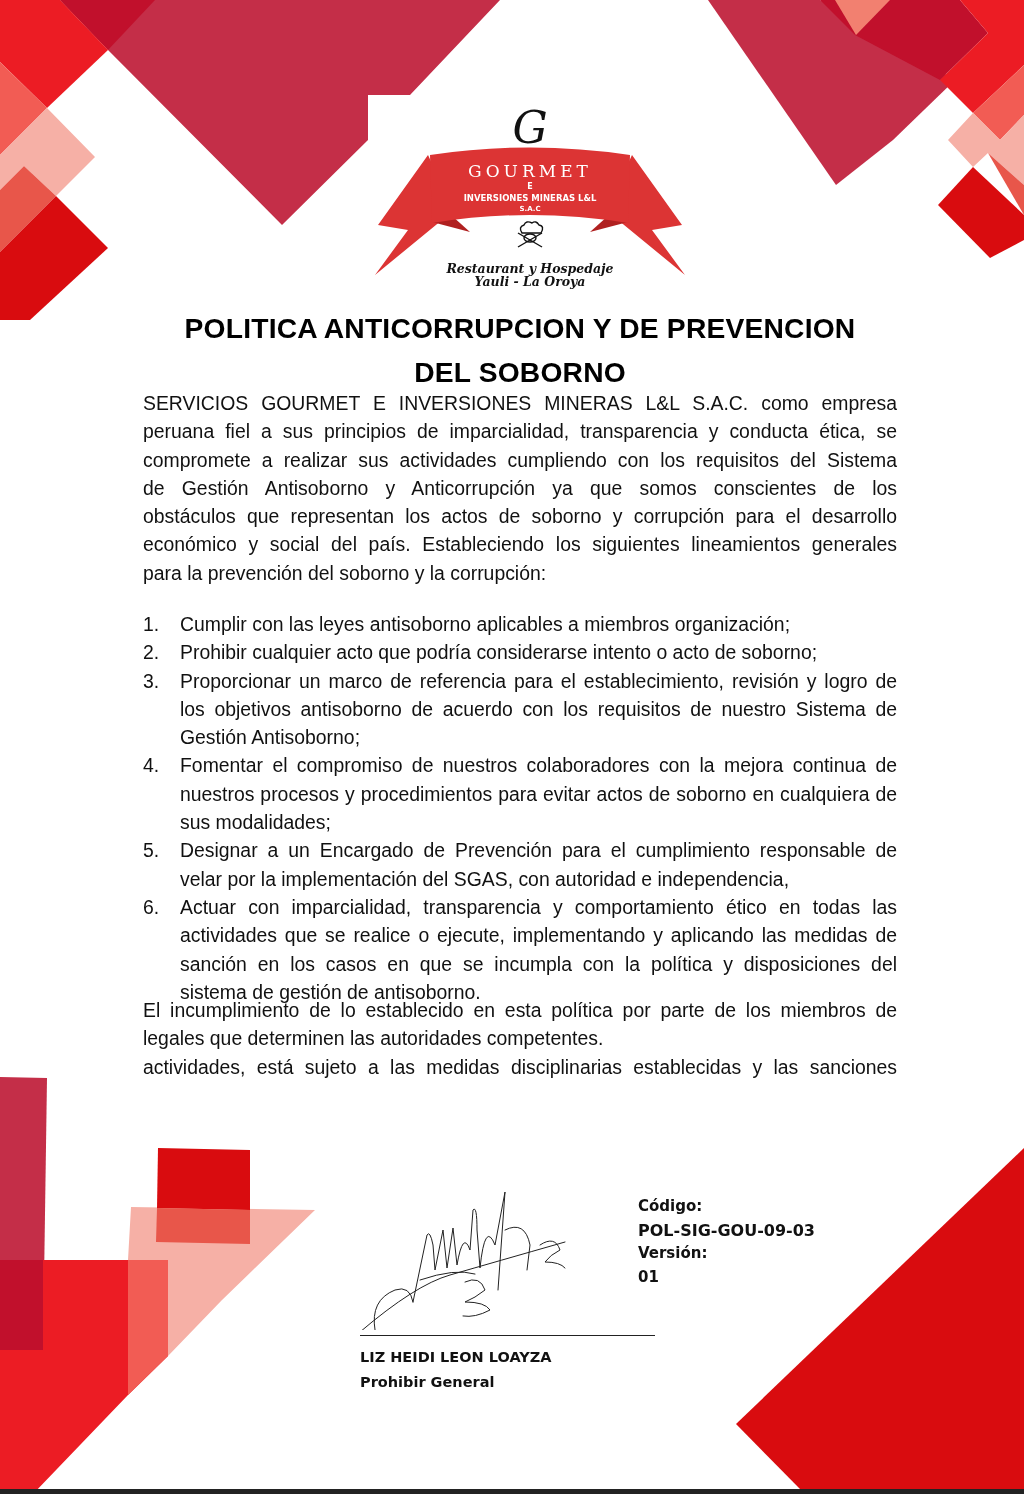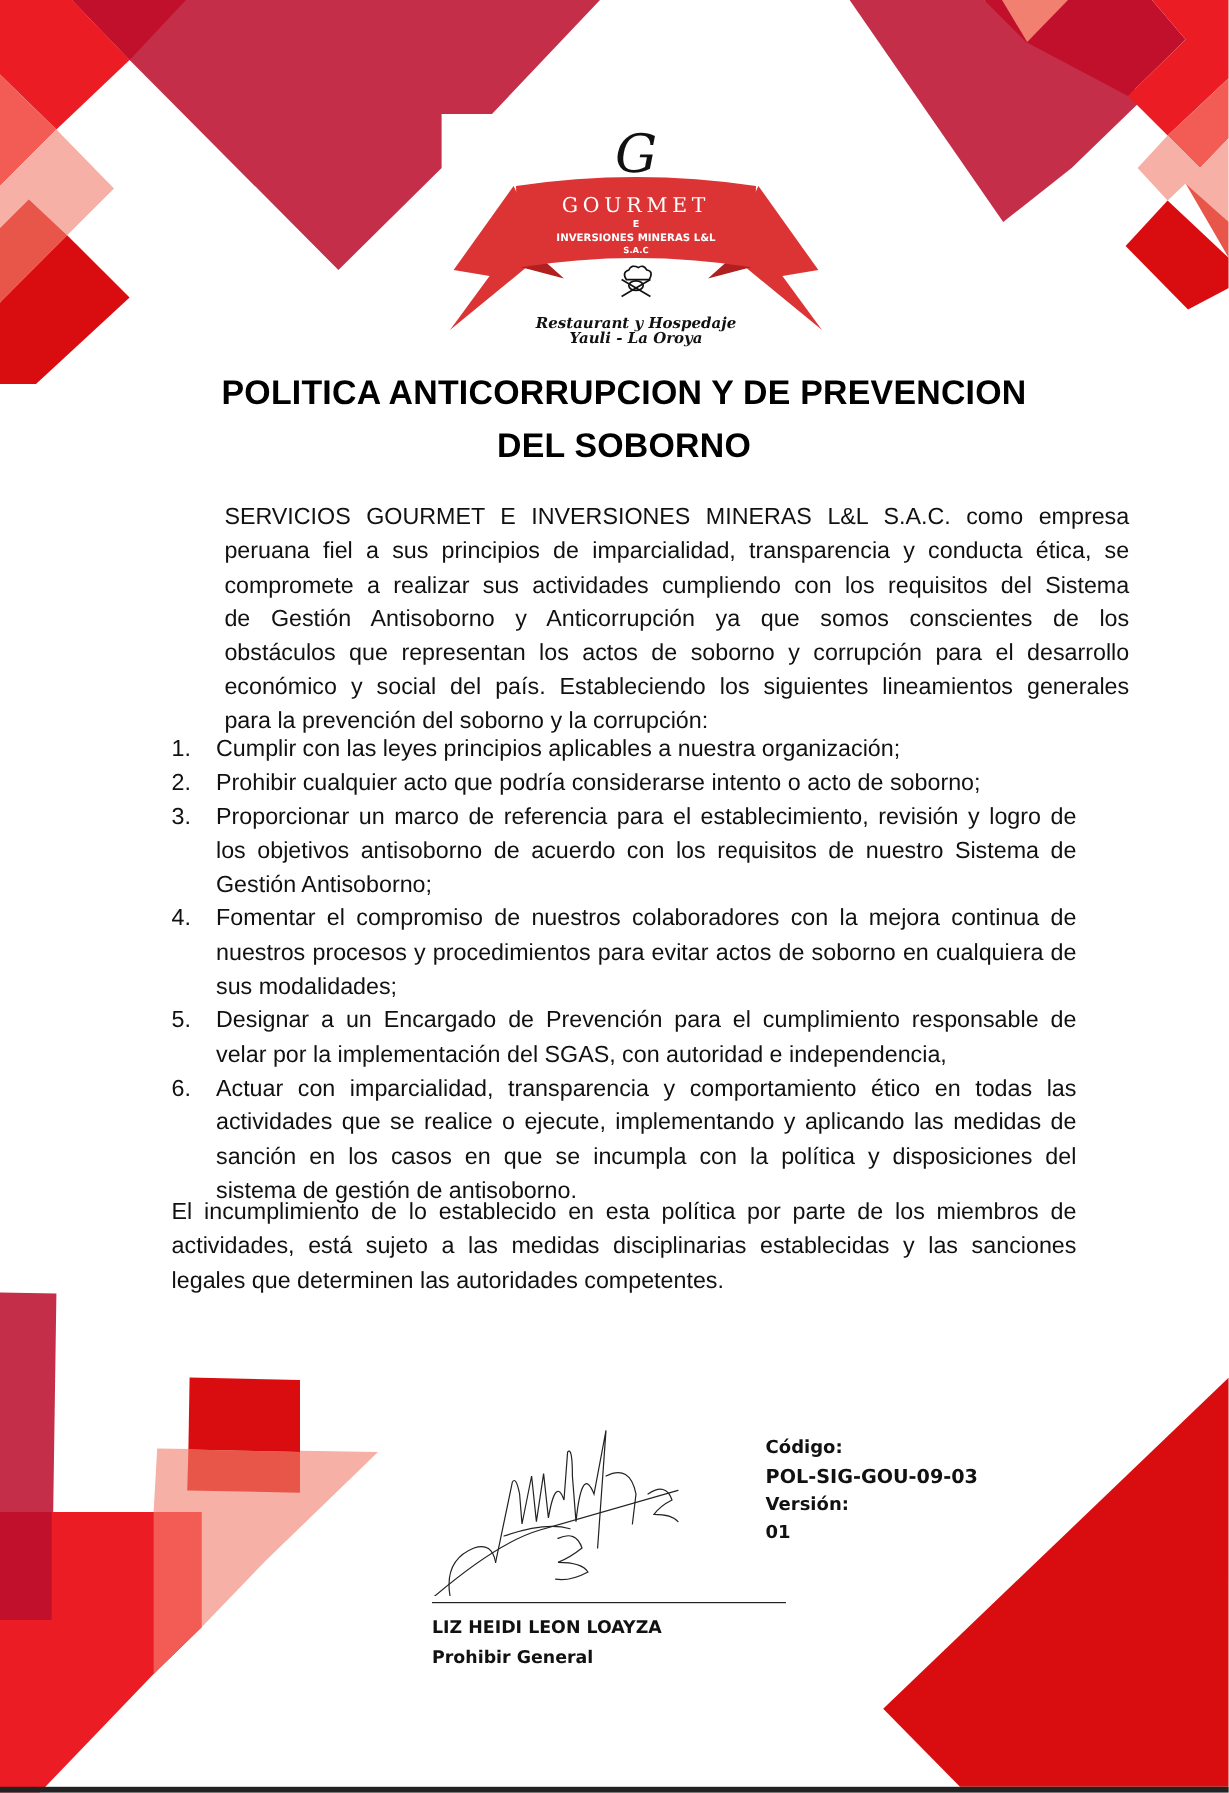"SERVICIOS GOURMET E INVERSIONES MINERAS" .intro { margin-left: 44px -> none; top: 417px -> 389px }
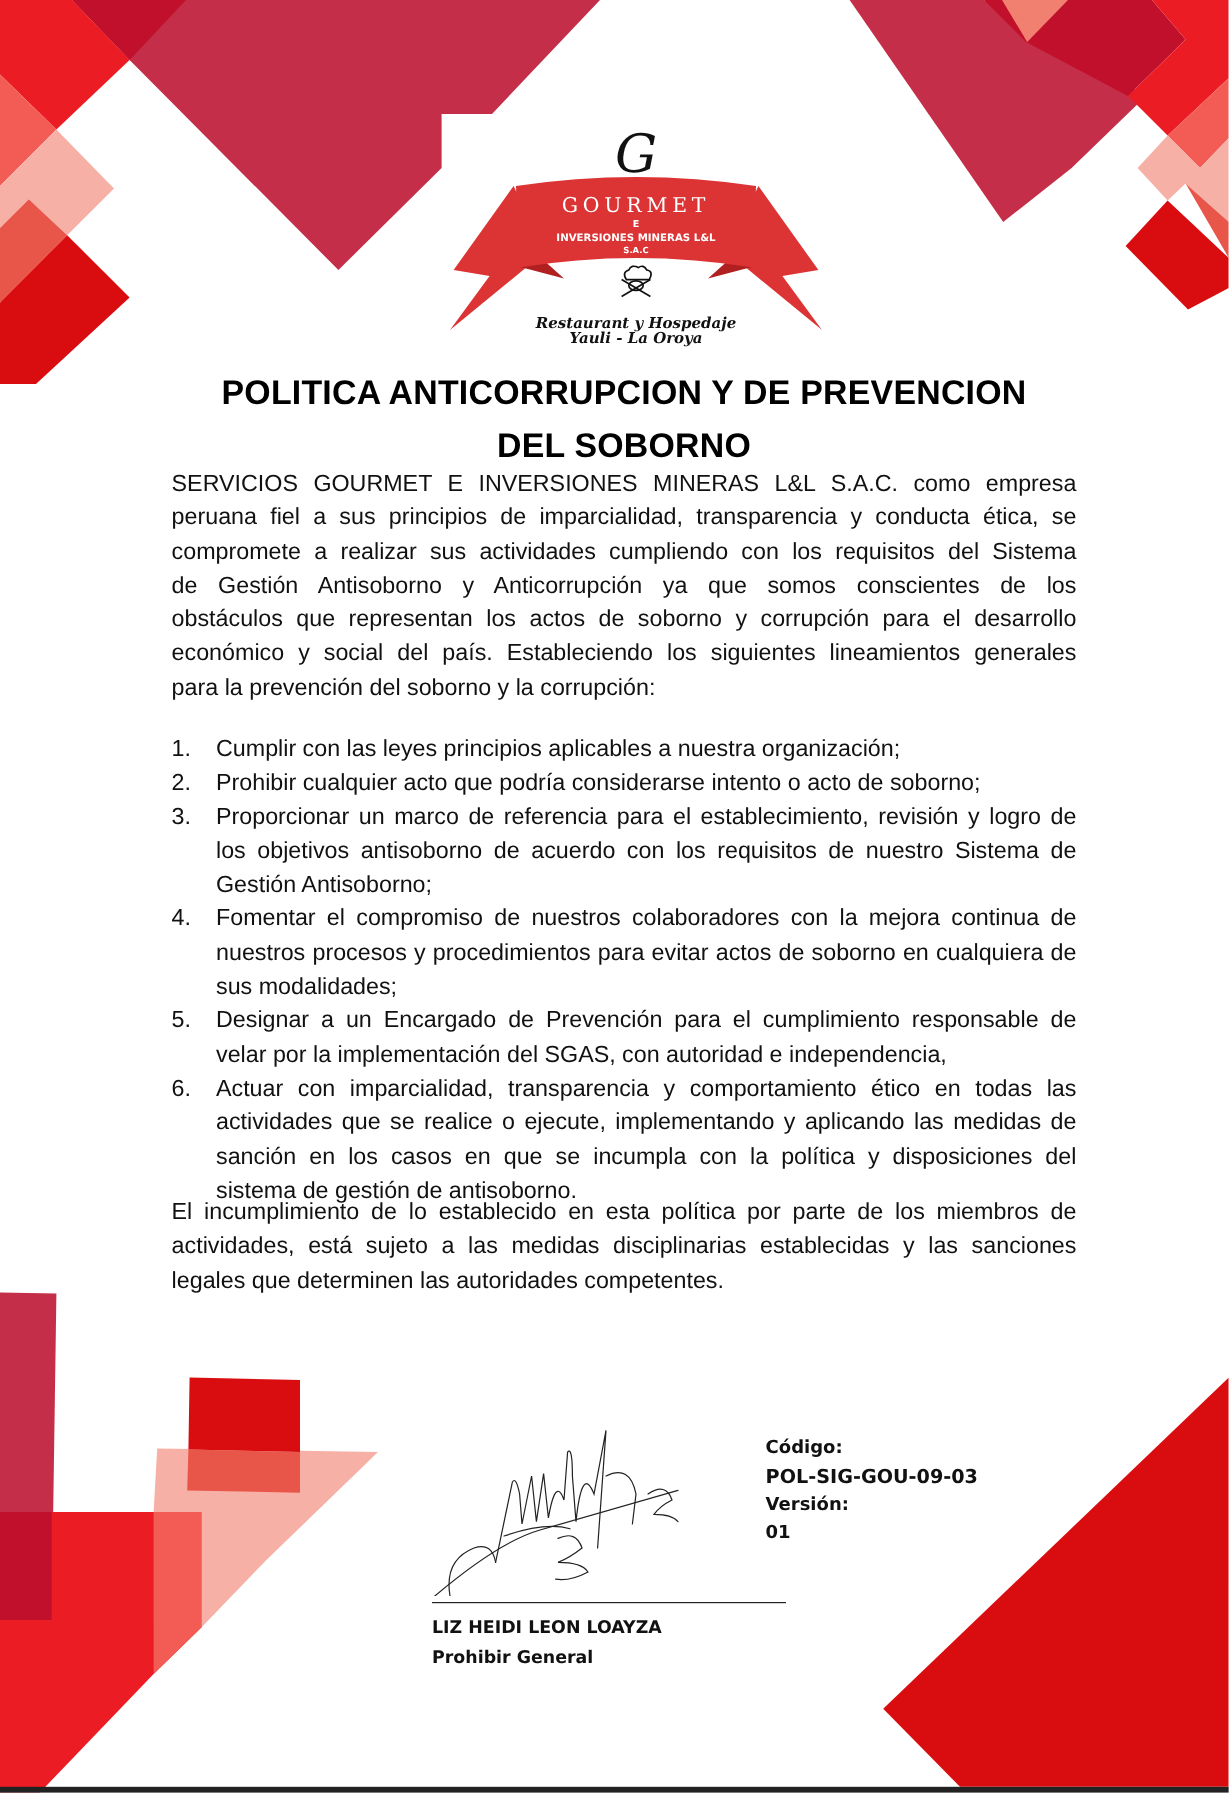"Cumplir con las leyes principios" span.txt { text: principios aplicables a nuestra -> antisoborno aplicables a miembros }
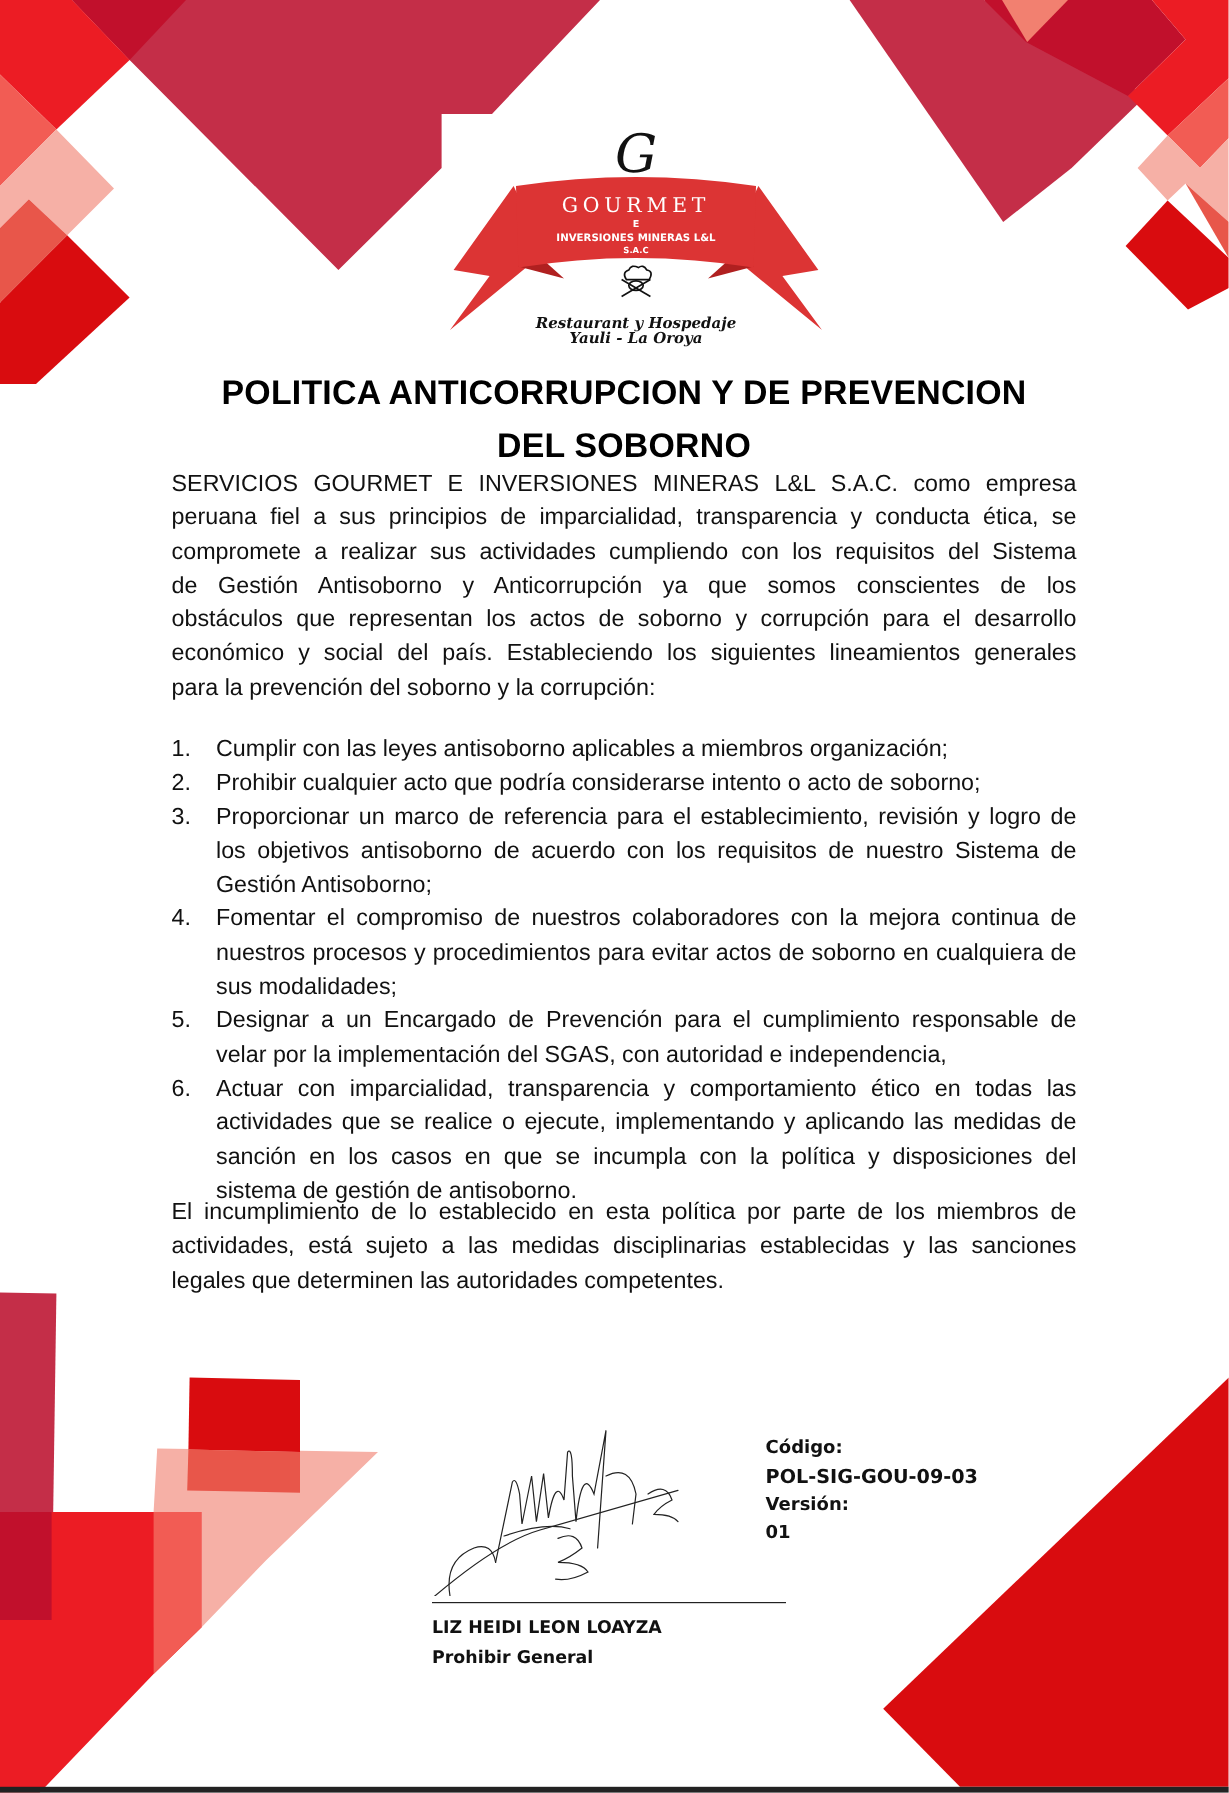"actividades, está sujeto a las" span.line { order: before "legales que determinen las autoridades" -> after "legales que determinen las autoridades" }
